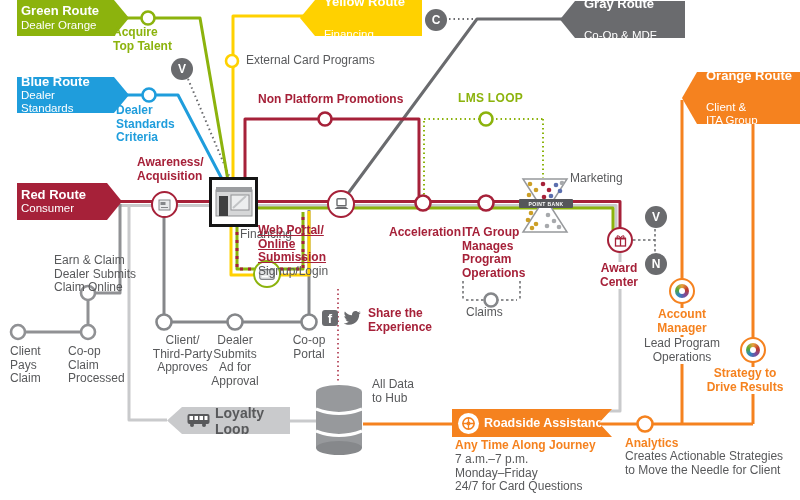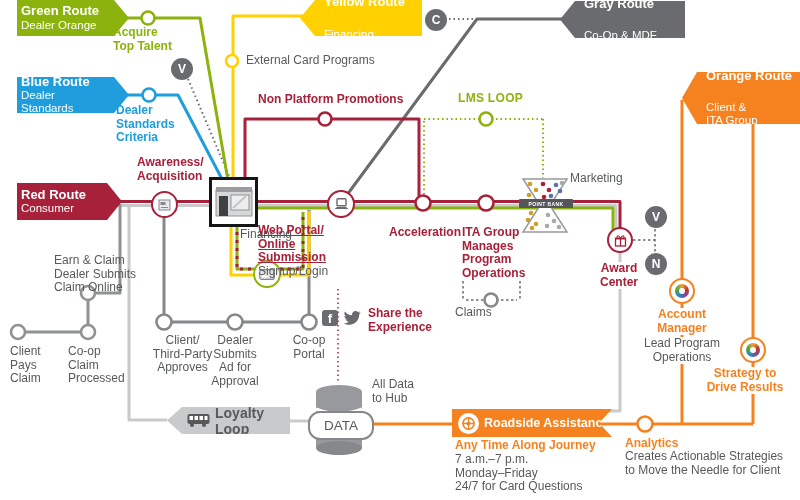"Claims" div.lbl { left: 455px -> 466px }
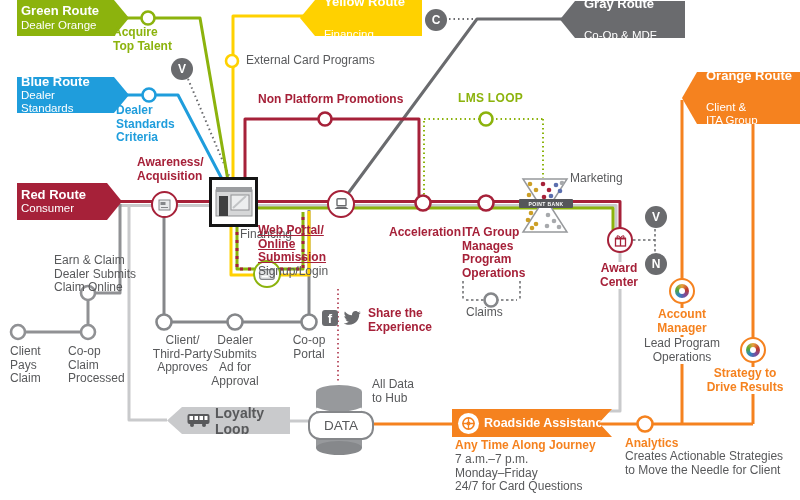"DATA" div { html: <div>DATA</div> -> none }
